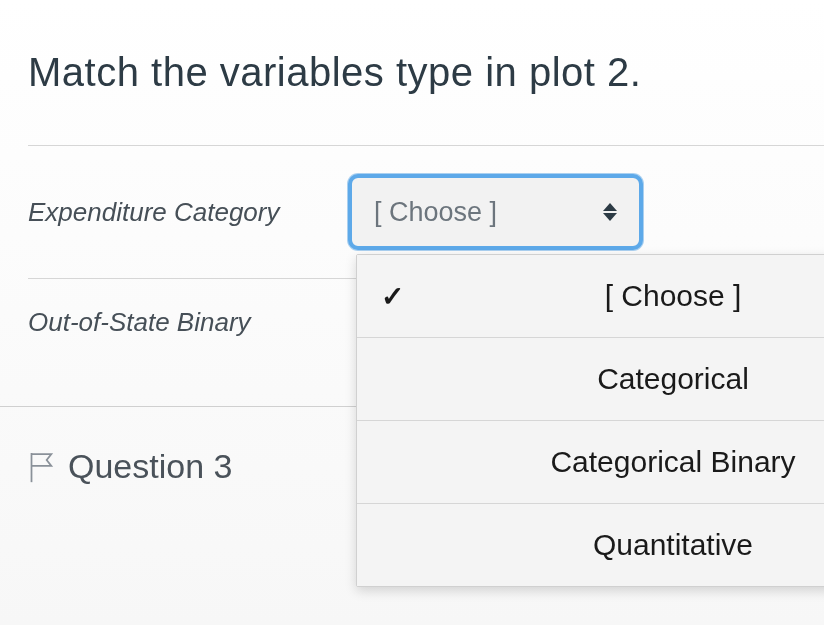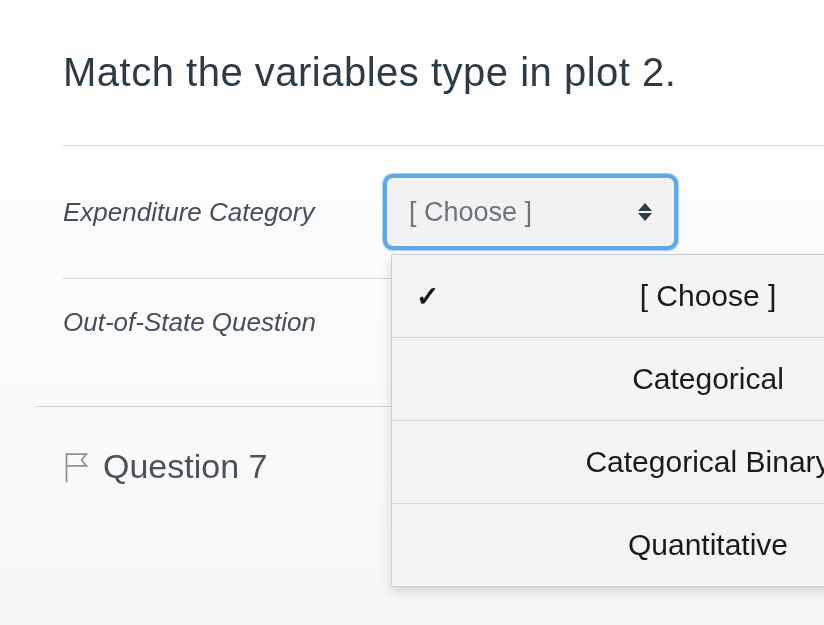"Match the variables type in" .container { margin-left: 35px -> none }
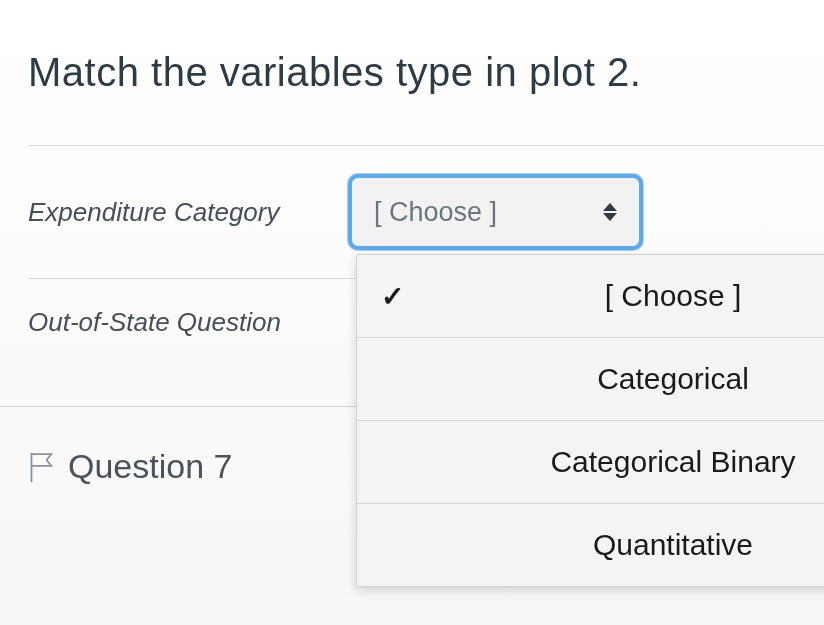"Out-of-State Question" div.match-label { text: Question -> Binary }
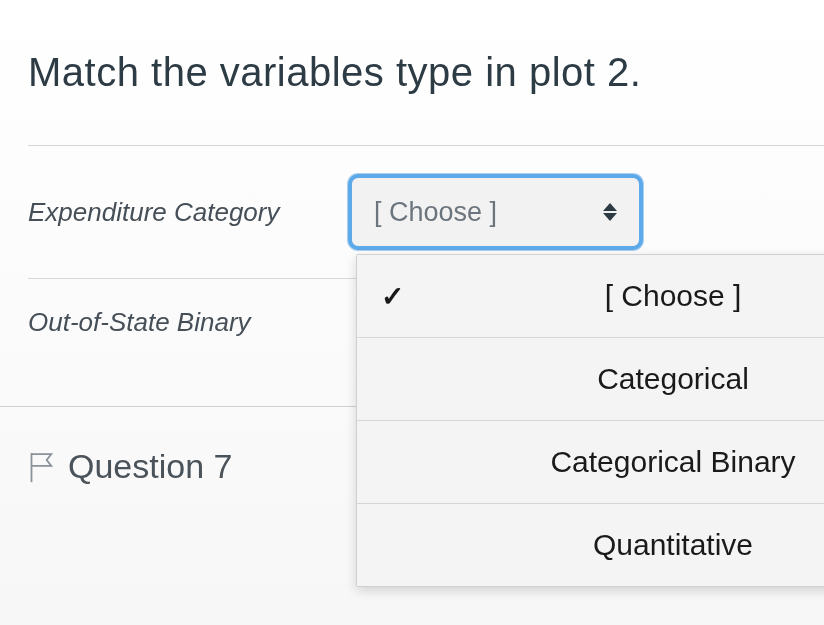"Question 7" span.next-question-label { text: 7 -> 3 }
